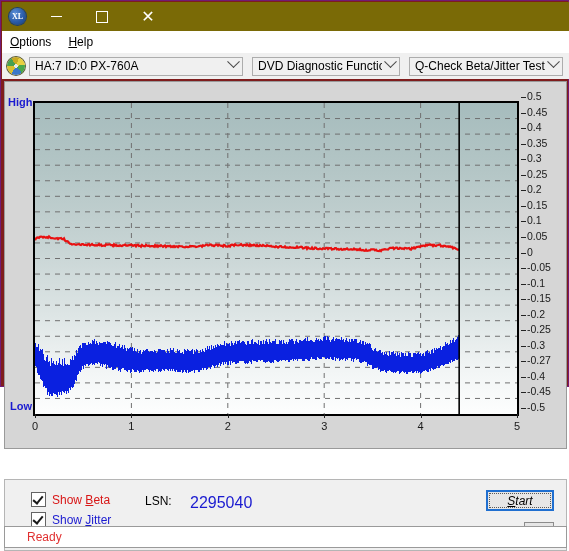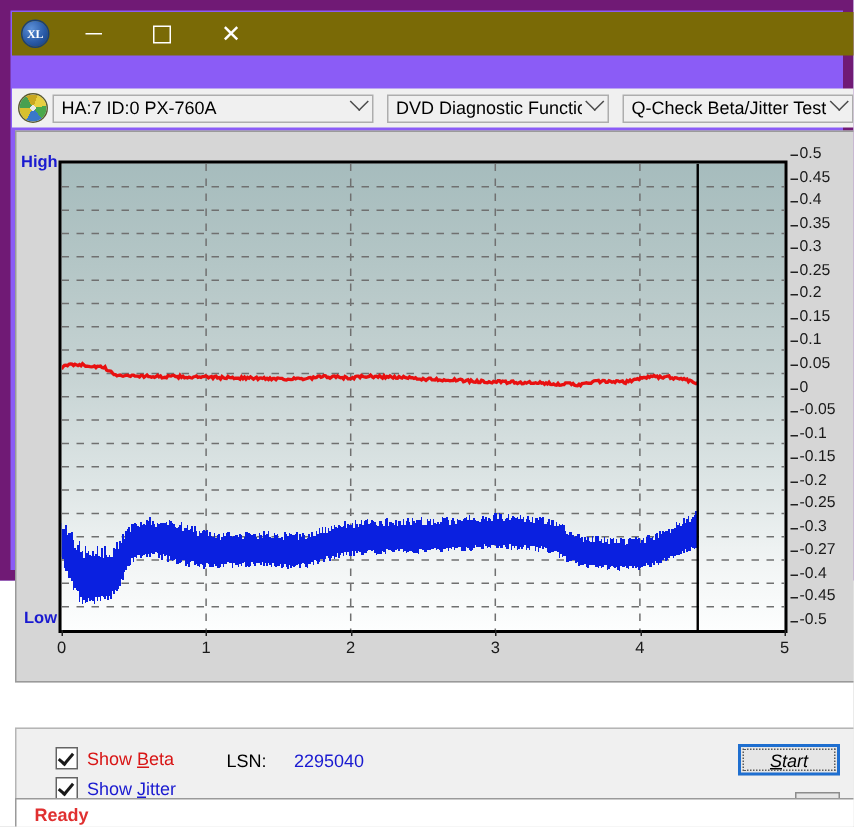"XL" #app { background: #8b5cf6 -> #7f1d1d; border: 7px solid #701a75 -> 1px solid #701a75 }
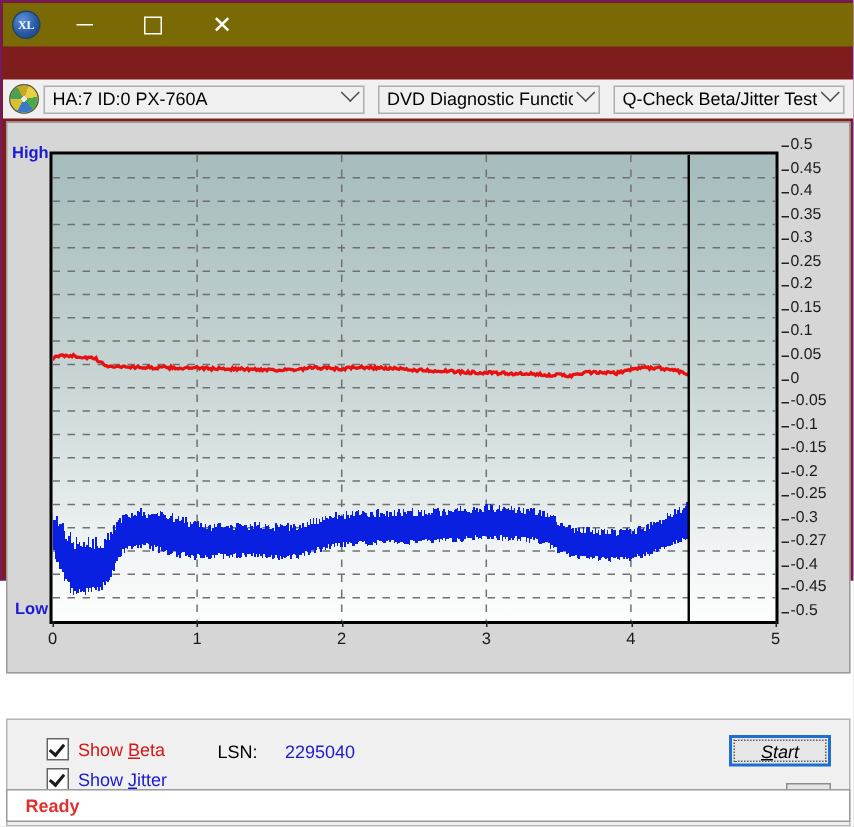"Options" div { html: none -> <div> <div><span>O</span><span>ptions</span></div> <div><span>H</span><span>elp</span></div> </div> }
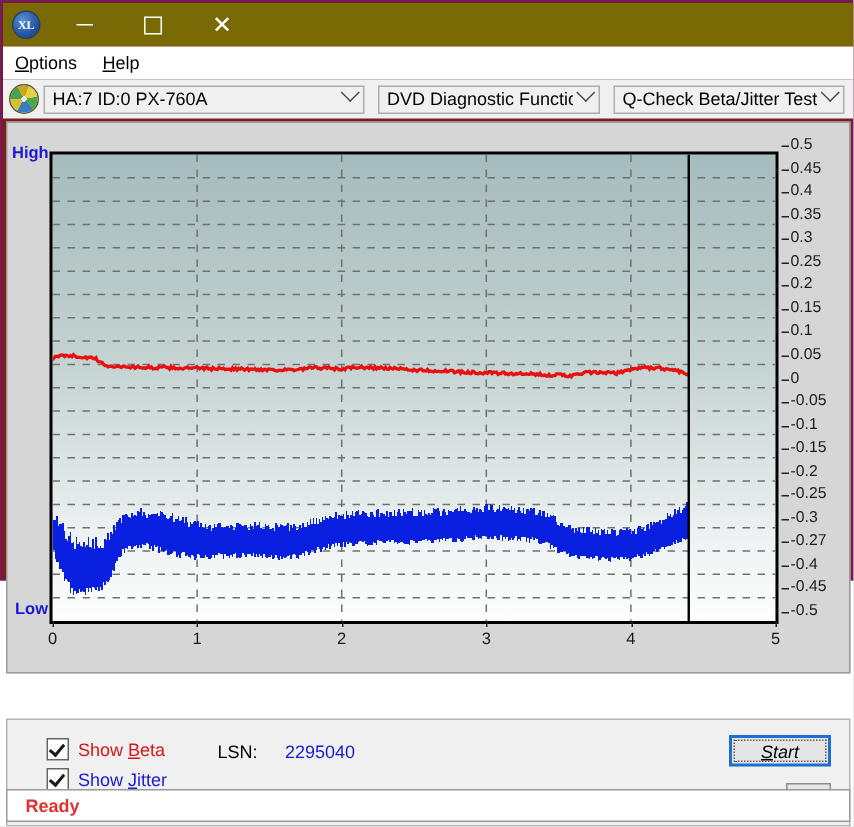"2295040" #lsn-value { font-size: 12px -> 16px }
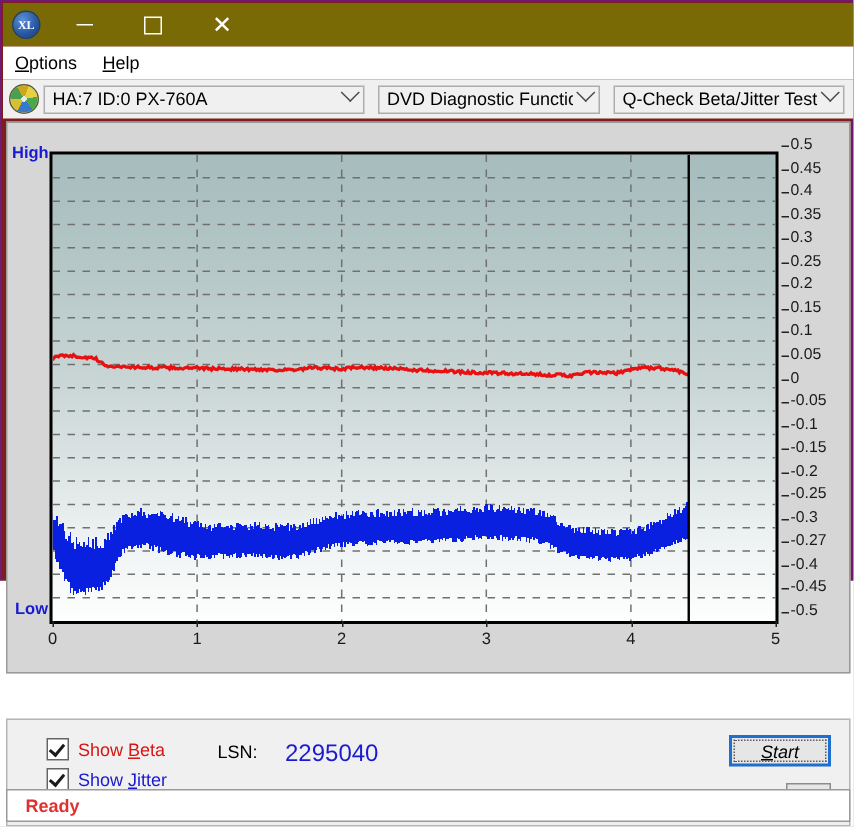"Ready" #status-text { font-weight: bold -> none; padding-left: 12px -> 22px }
